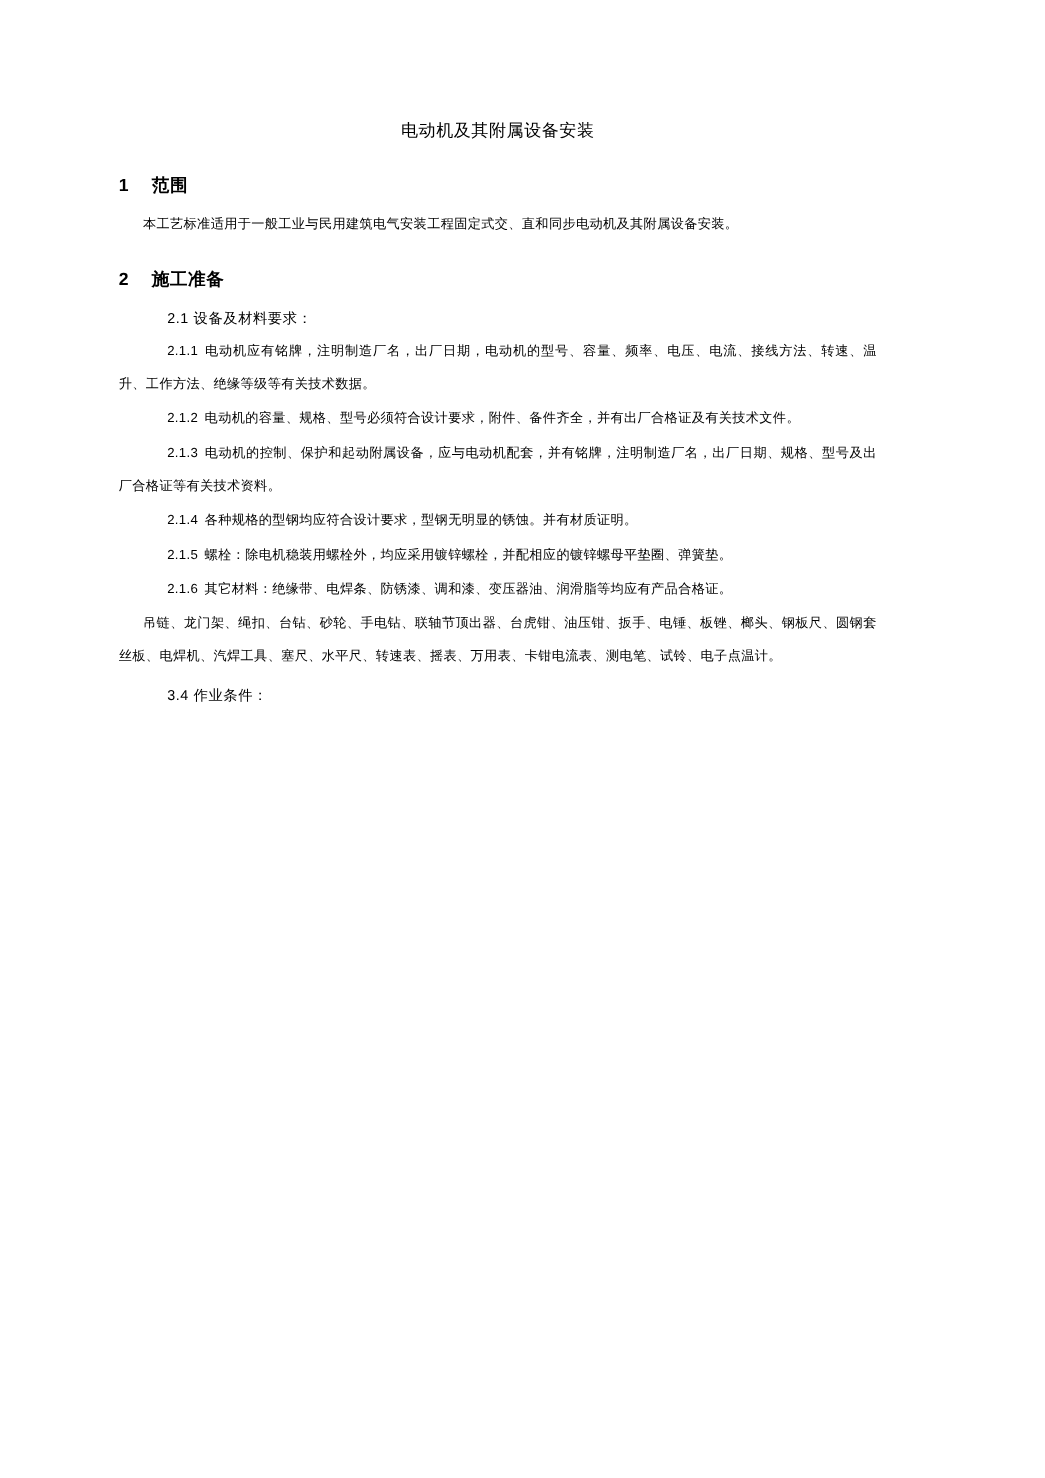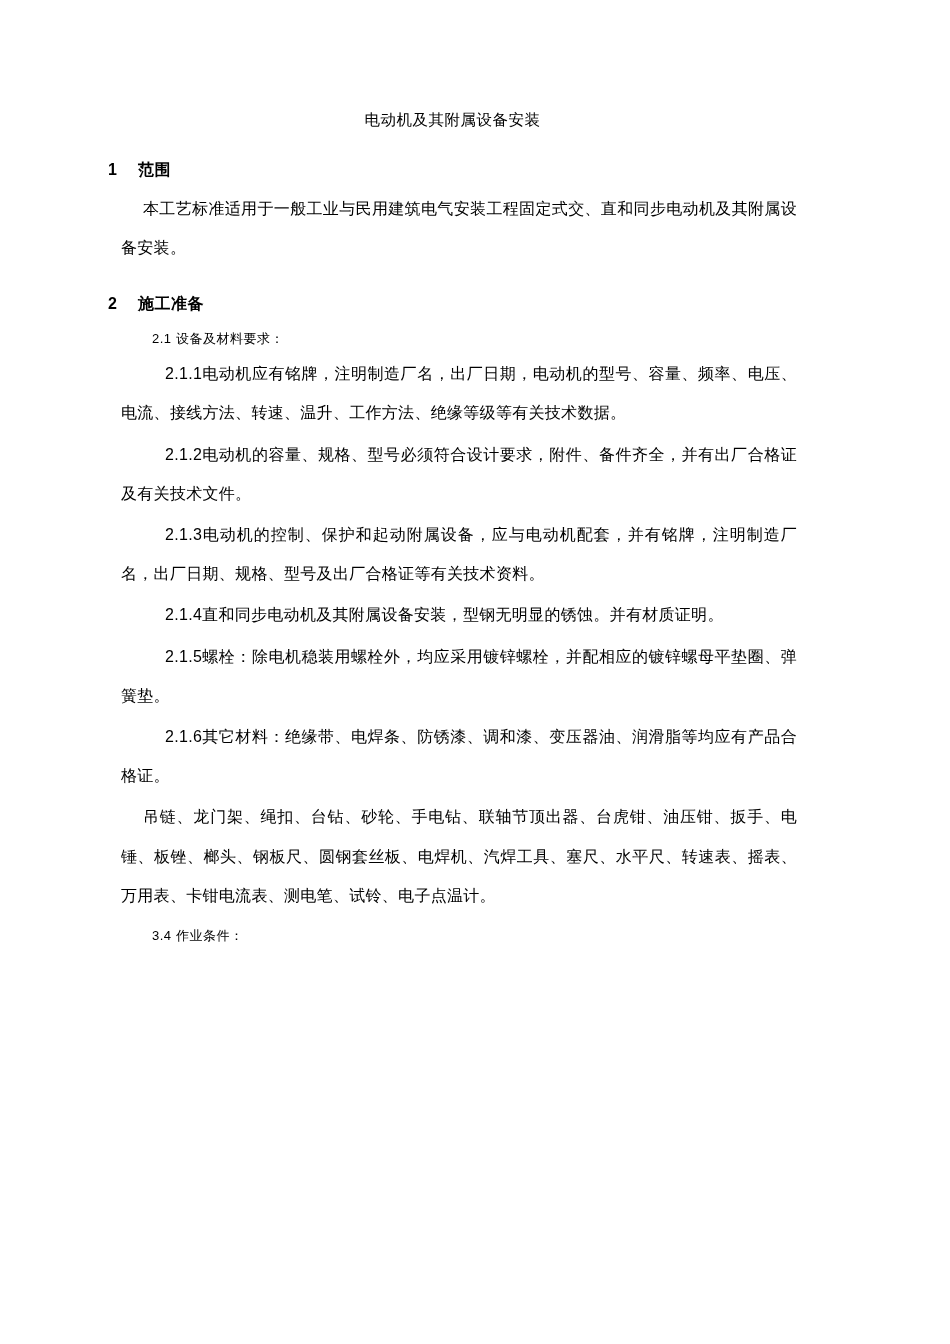"本工艺标准适用于一般工业与民用建筑电气安装工程固定式交、直和同步电动机及其附属设" .para { font-size: 16px -> 12px; margin: 0 0 2px 13px -> 0 0 2px 0 }
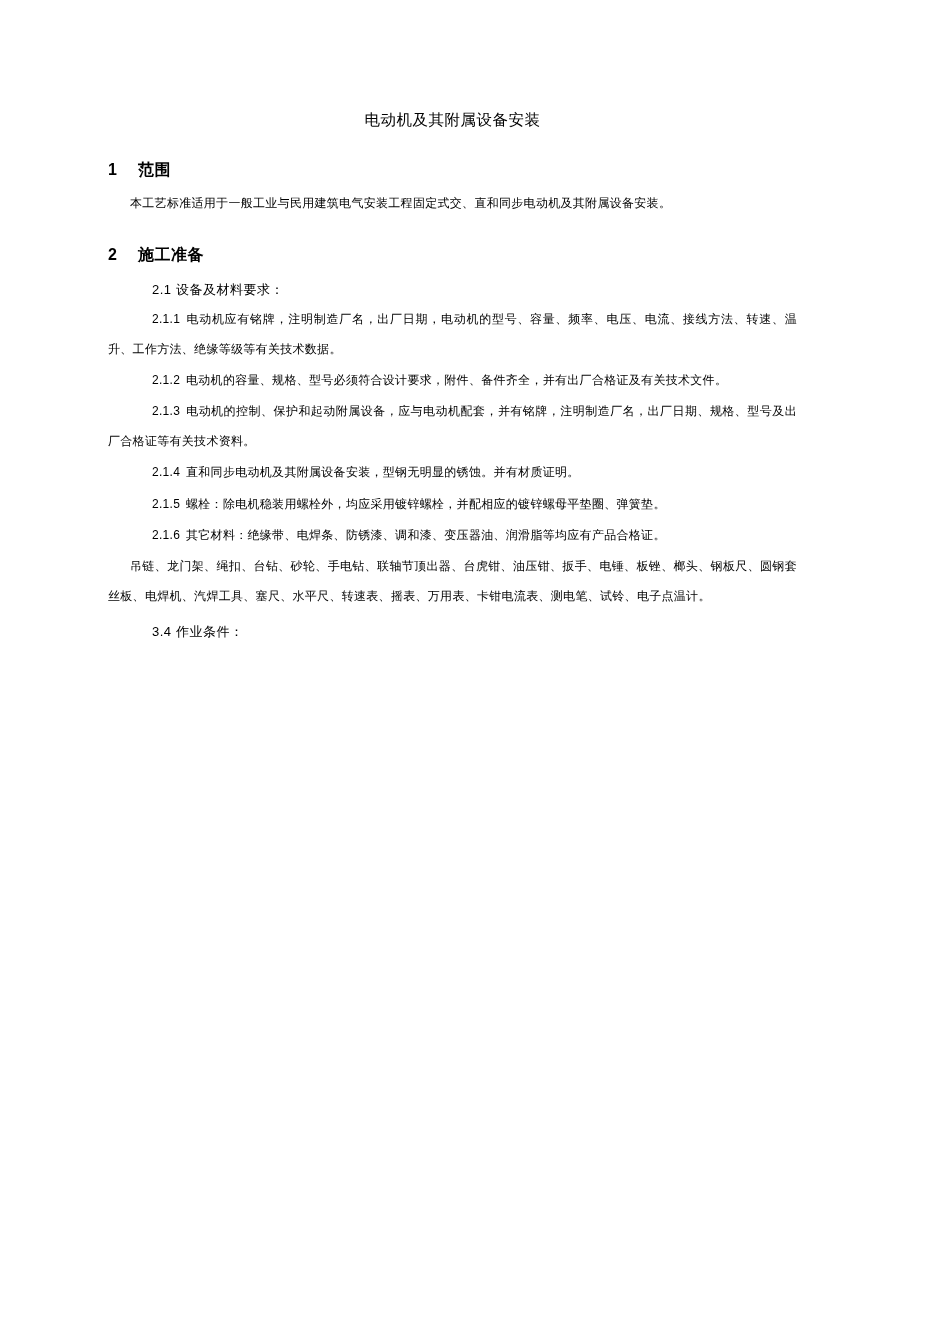"直和同步电动机及其附属设备安装，型钢无明显的锈蚀。并有材质证明。" span { text: 直和同步电动机及其附属设备安装 -> 各种规格的型钢均应符合设计要求 }
